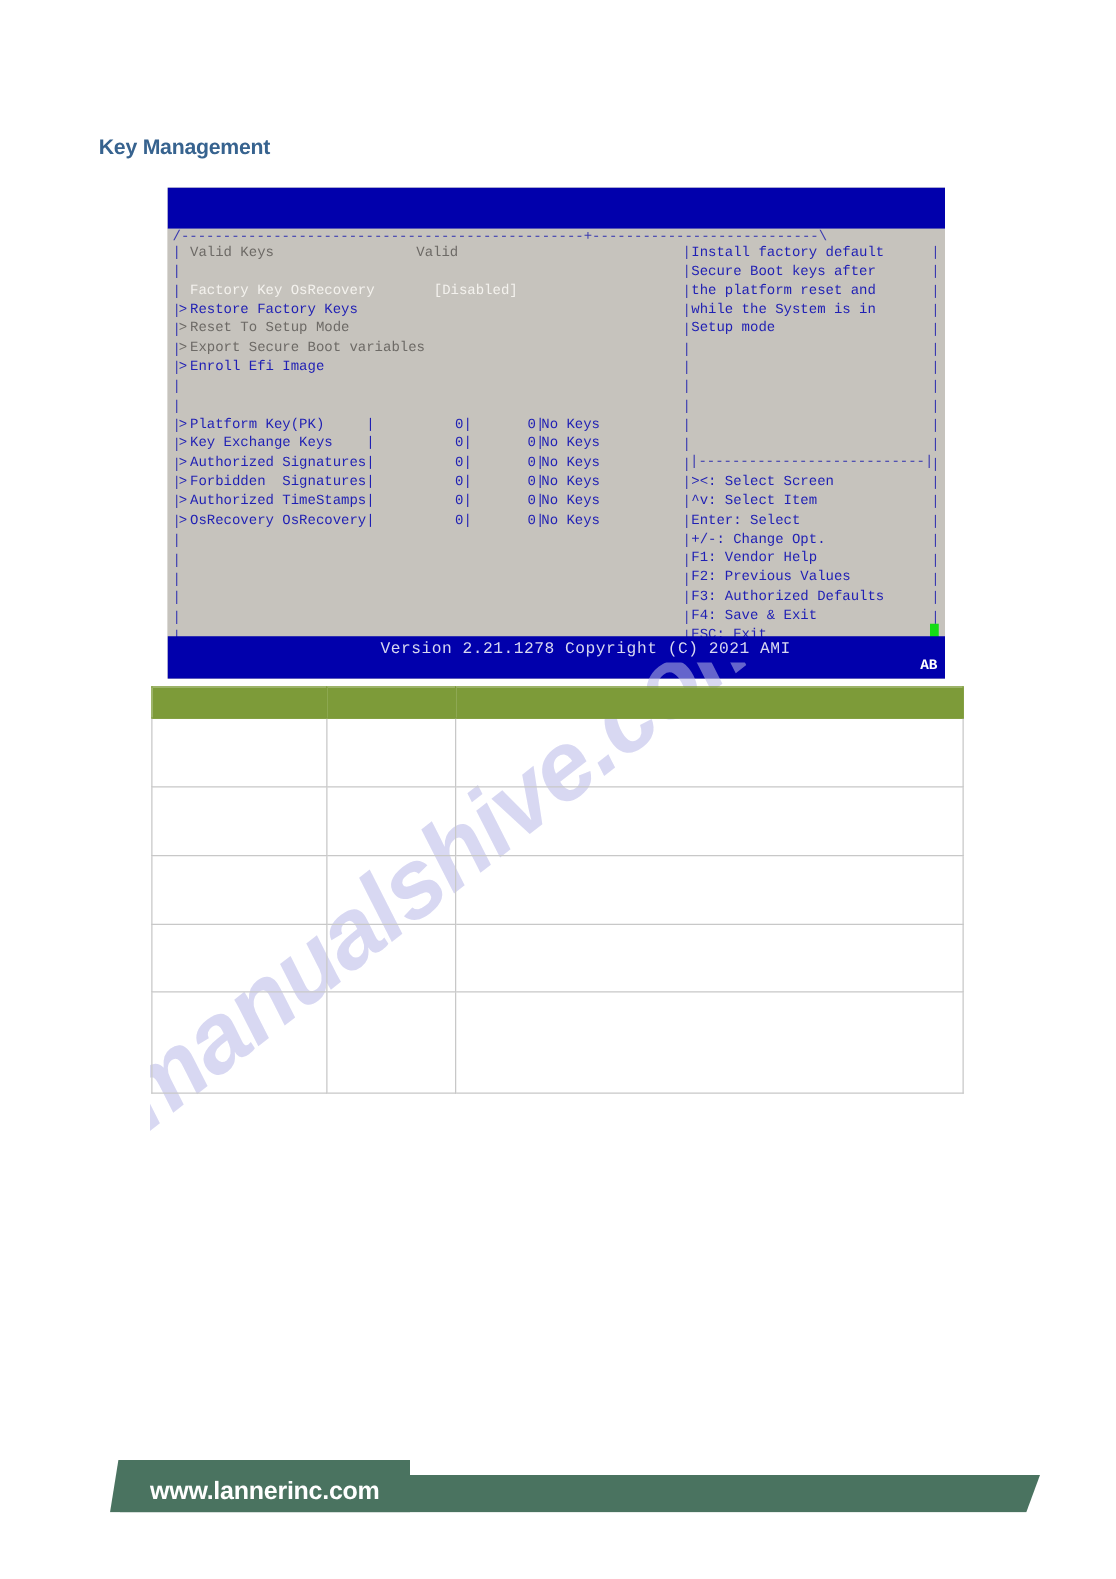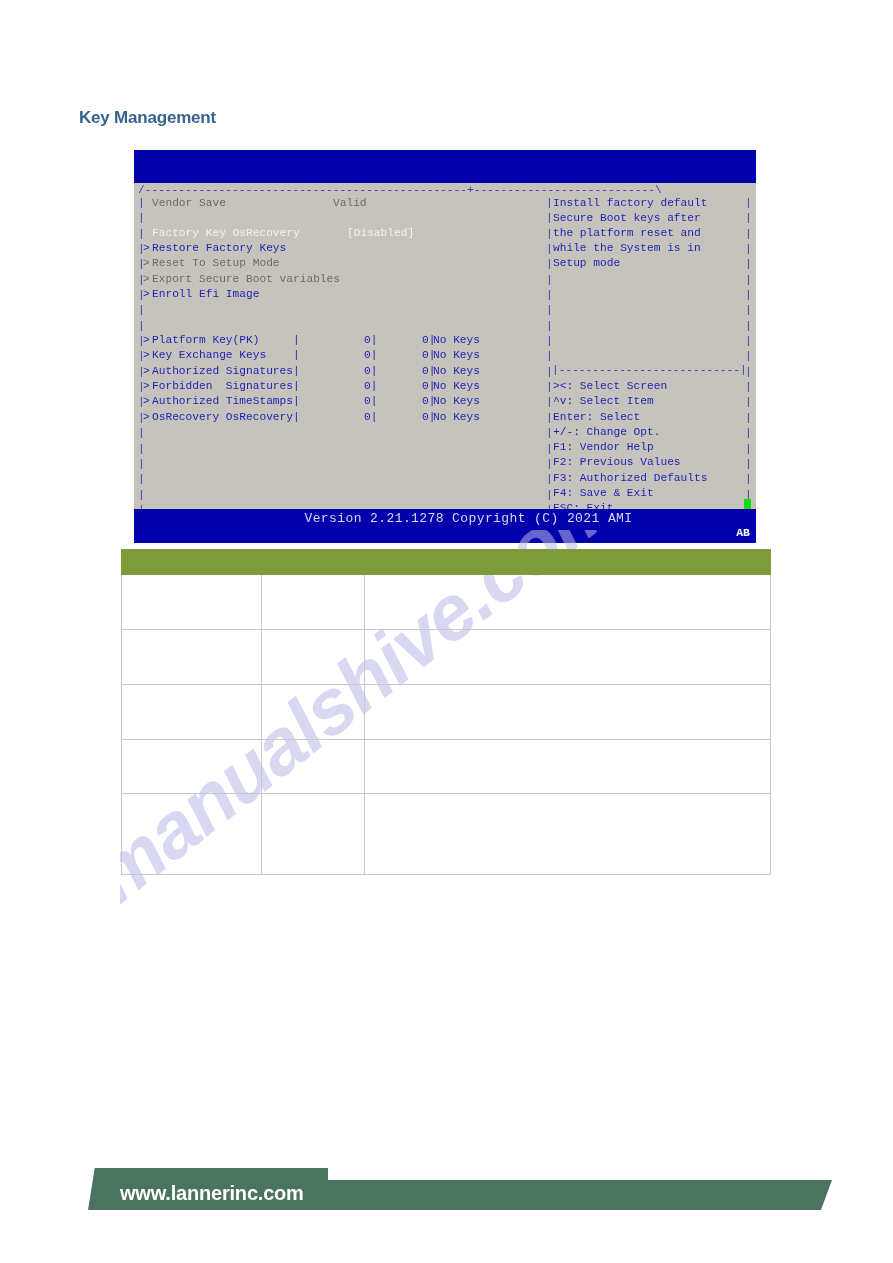"Vendor Save" div.lrow { text: Vendor Save -> Valid Keys }
